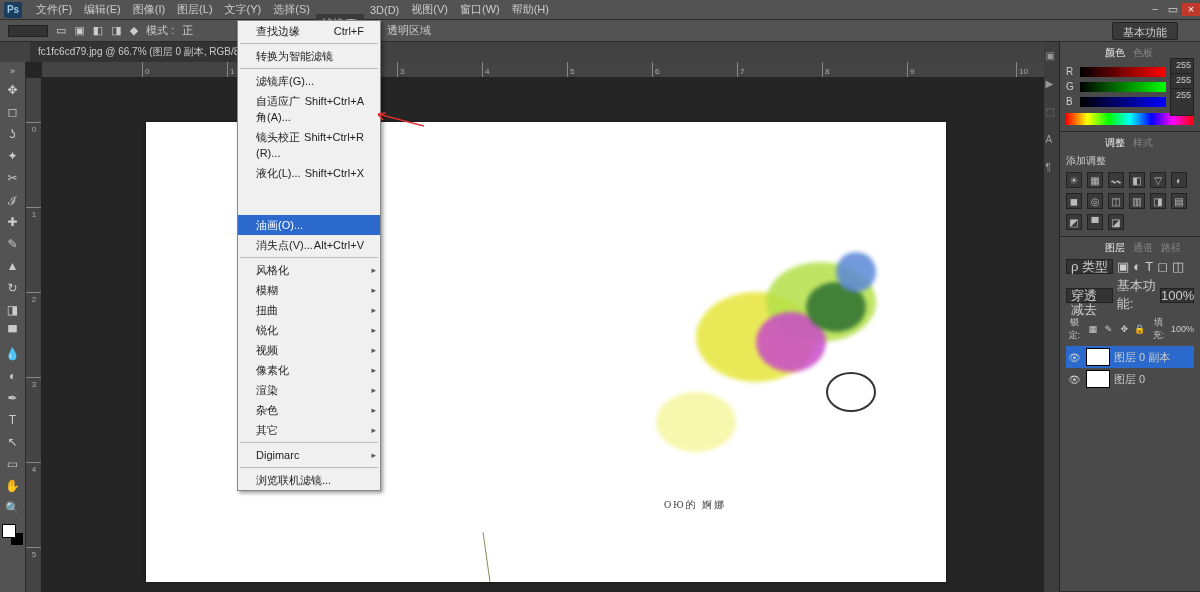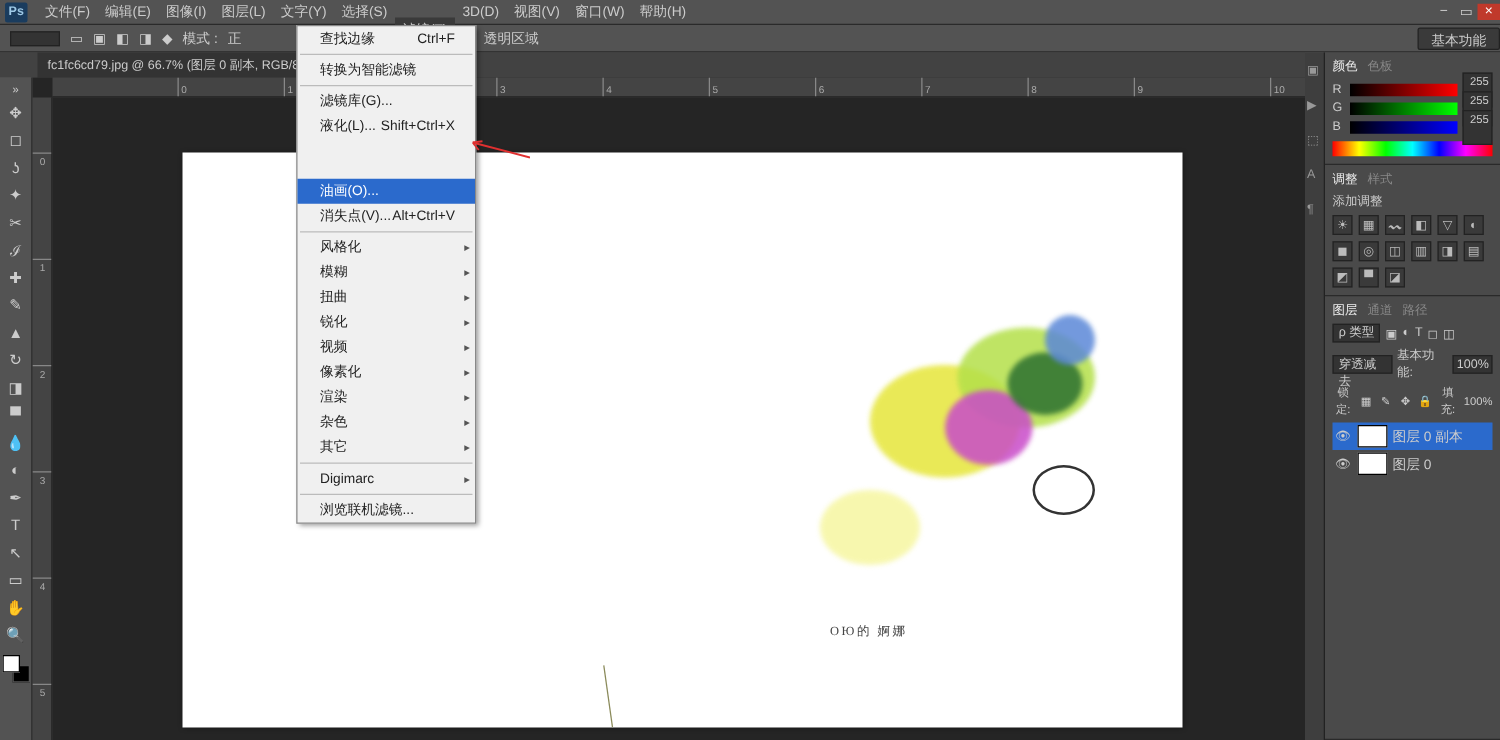"基本功能" .ess-btn { right: 0 -> 22px }
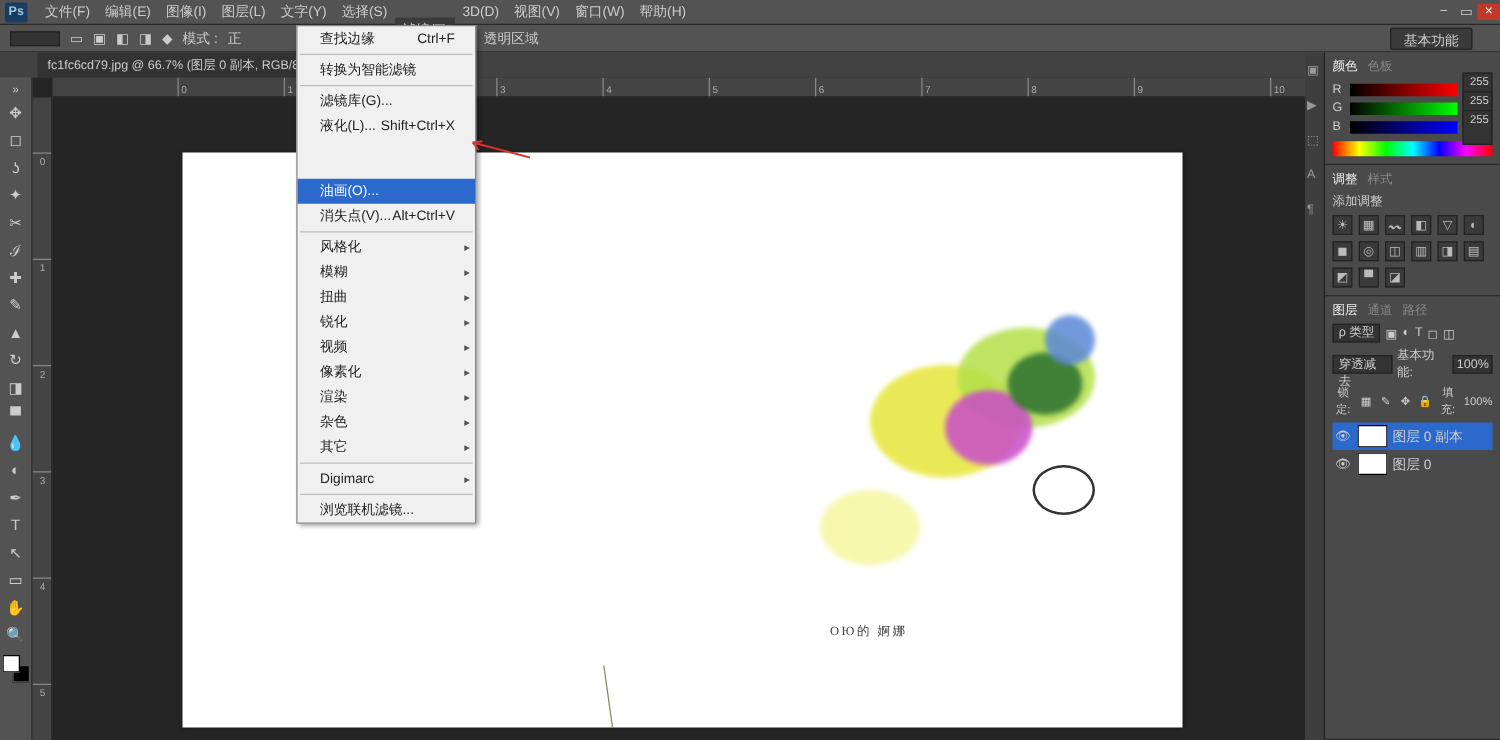"颜色" .panel .tabs span.act { margin-left: none -> 39px }
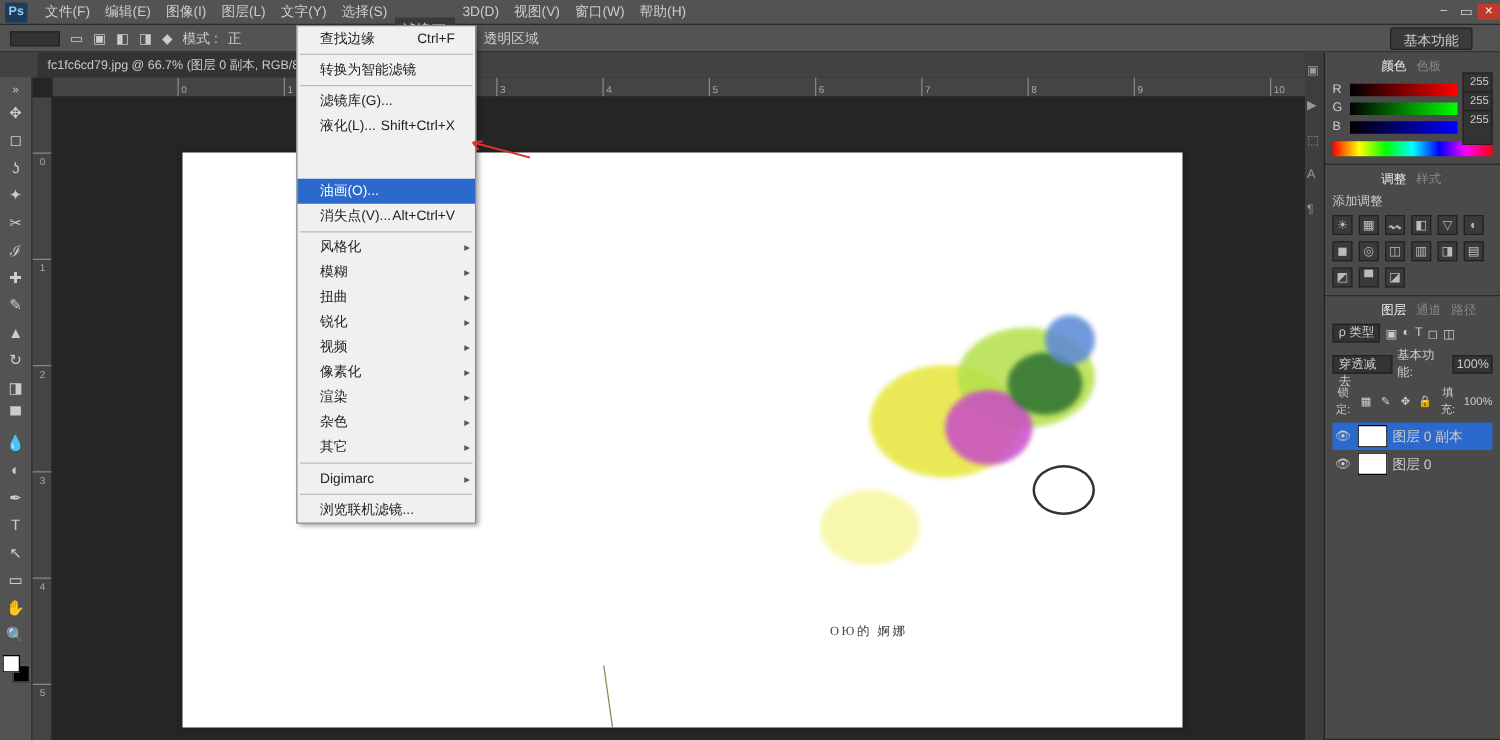"自适应广角(A)..." div.row { html: none -> <div> <span>自适应广角(A)...</span> <span>Shift+Ctrl+A</span> </div> }
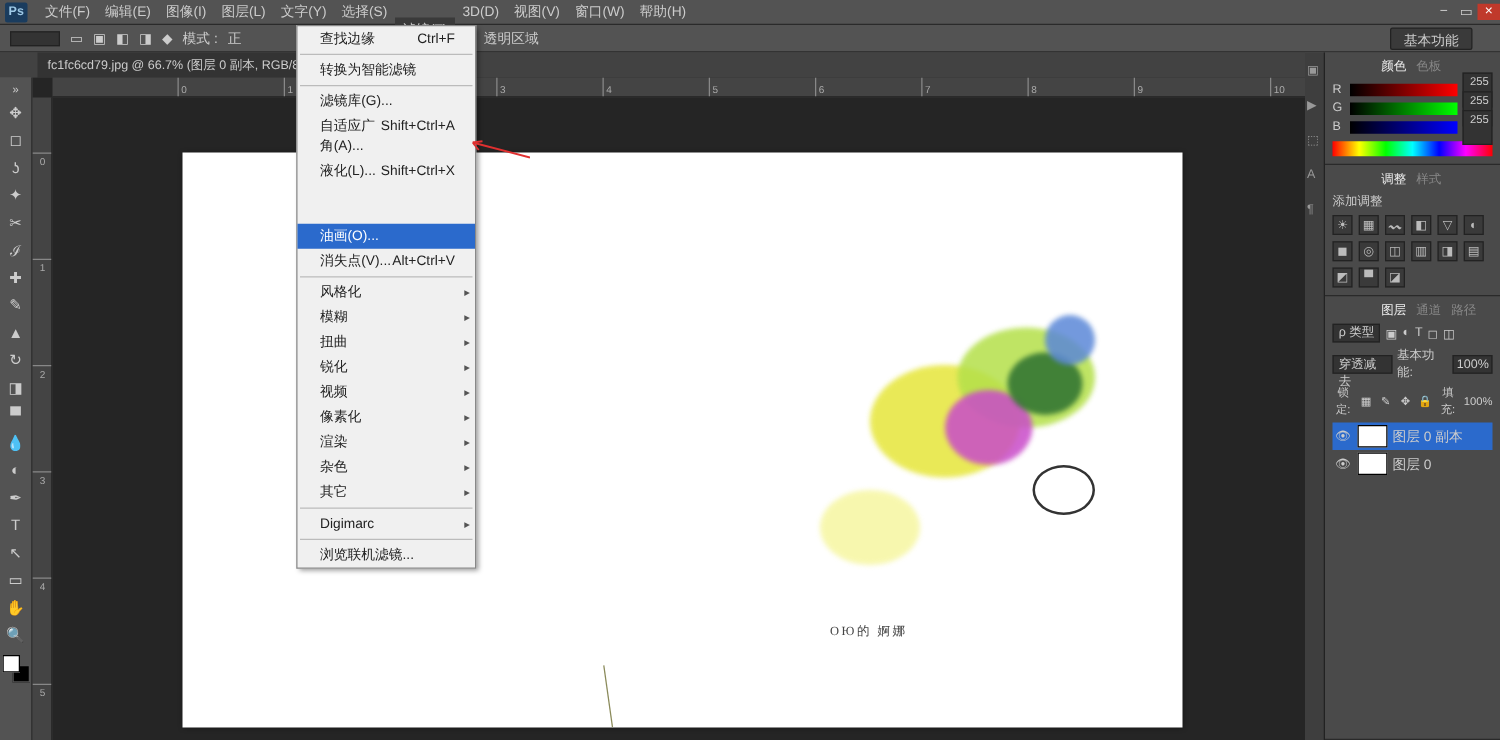"镜头校正(R)..." div.row { html: none -> <div> <span>镜头校正(R)...</span> <span>Shift+Ctrl+R</span> </div> }
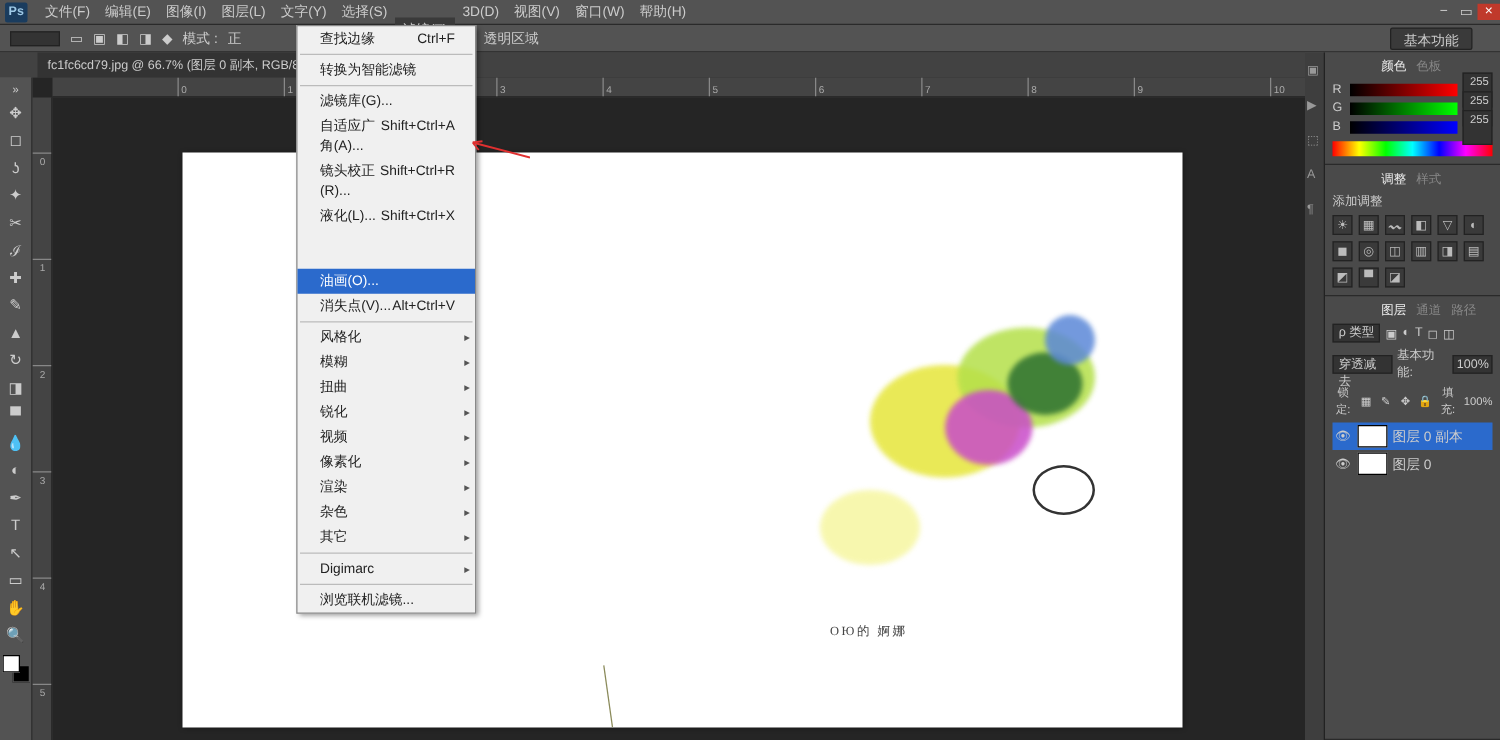"ρ 类型" .layer-ctrl { font-size: 10px -> 13px }
